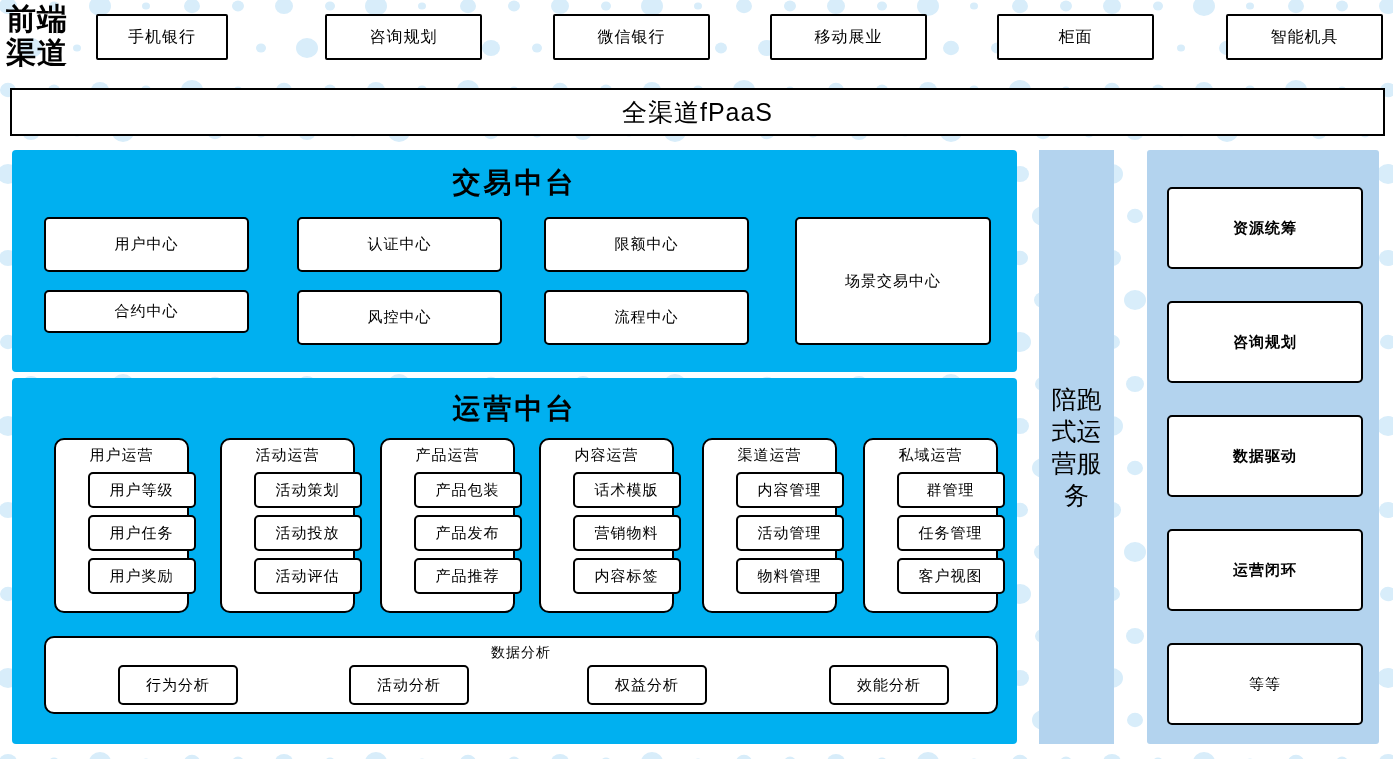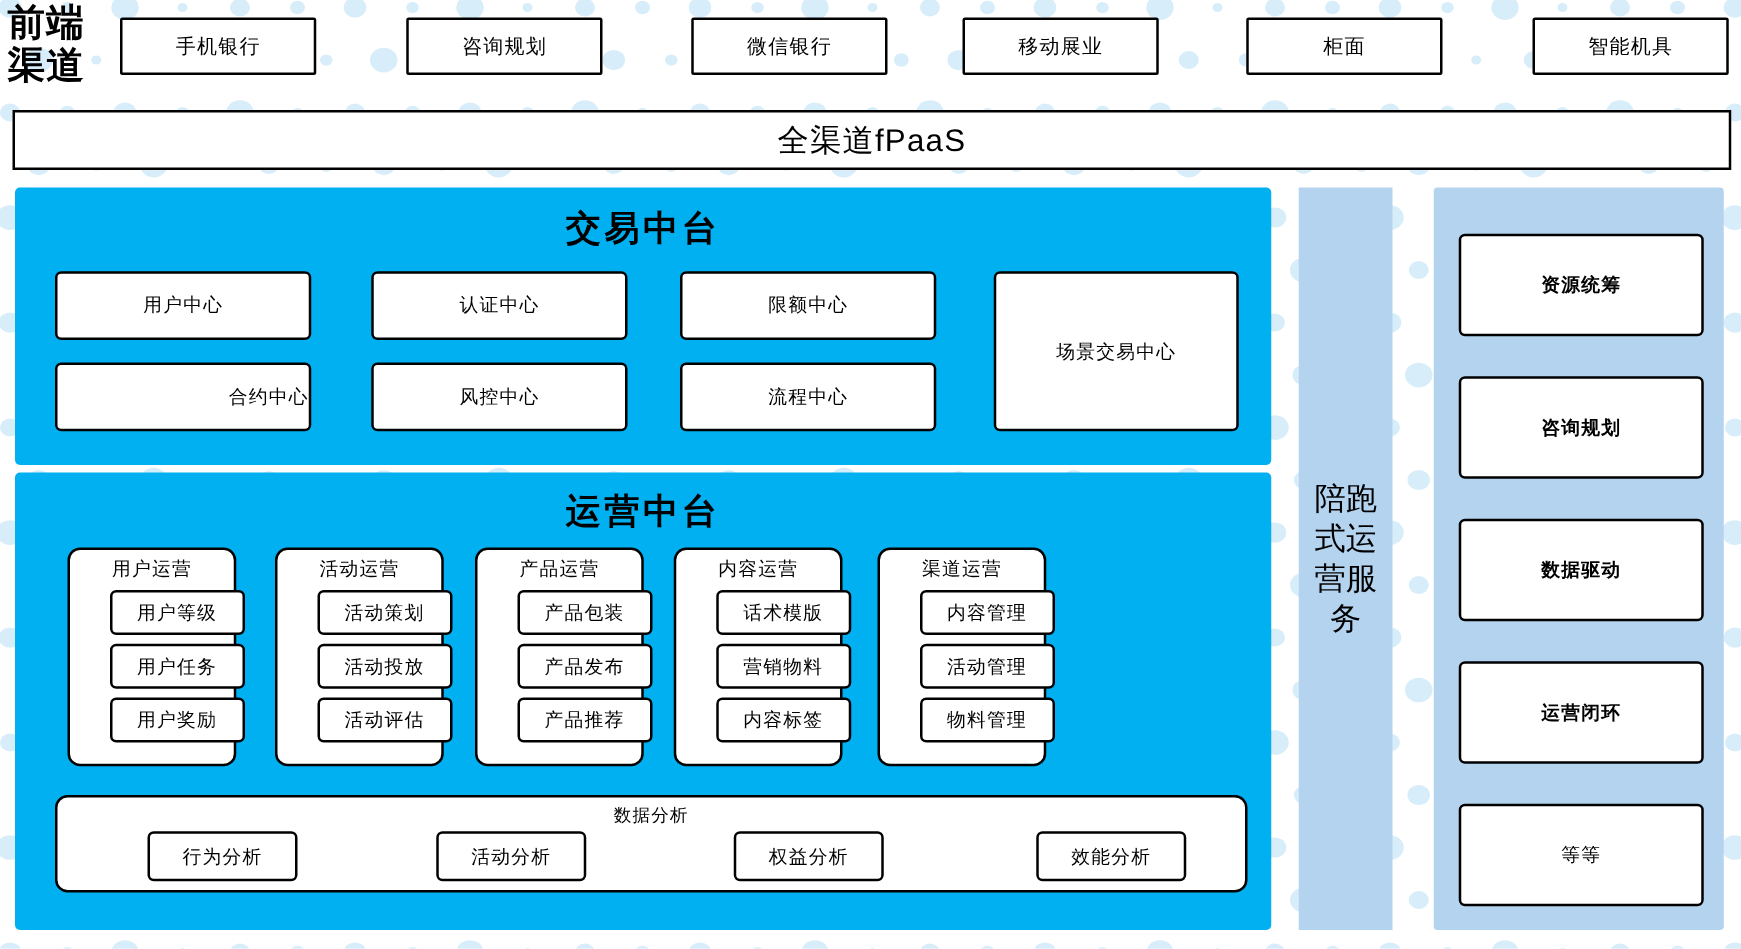"手机银行" div.abs { width: 157px -> 132px }
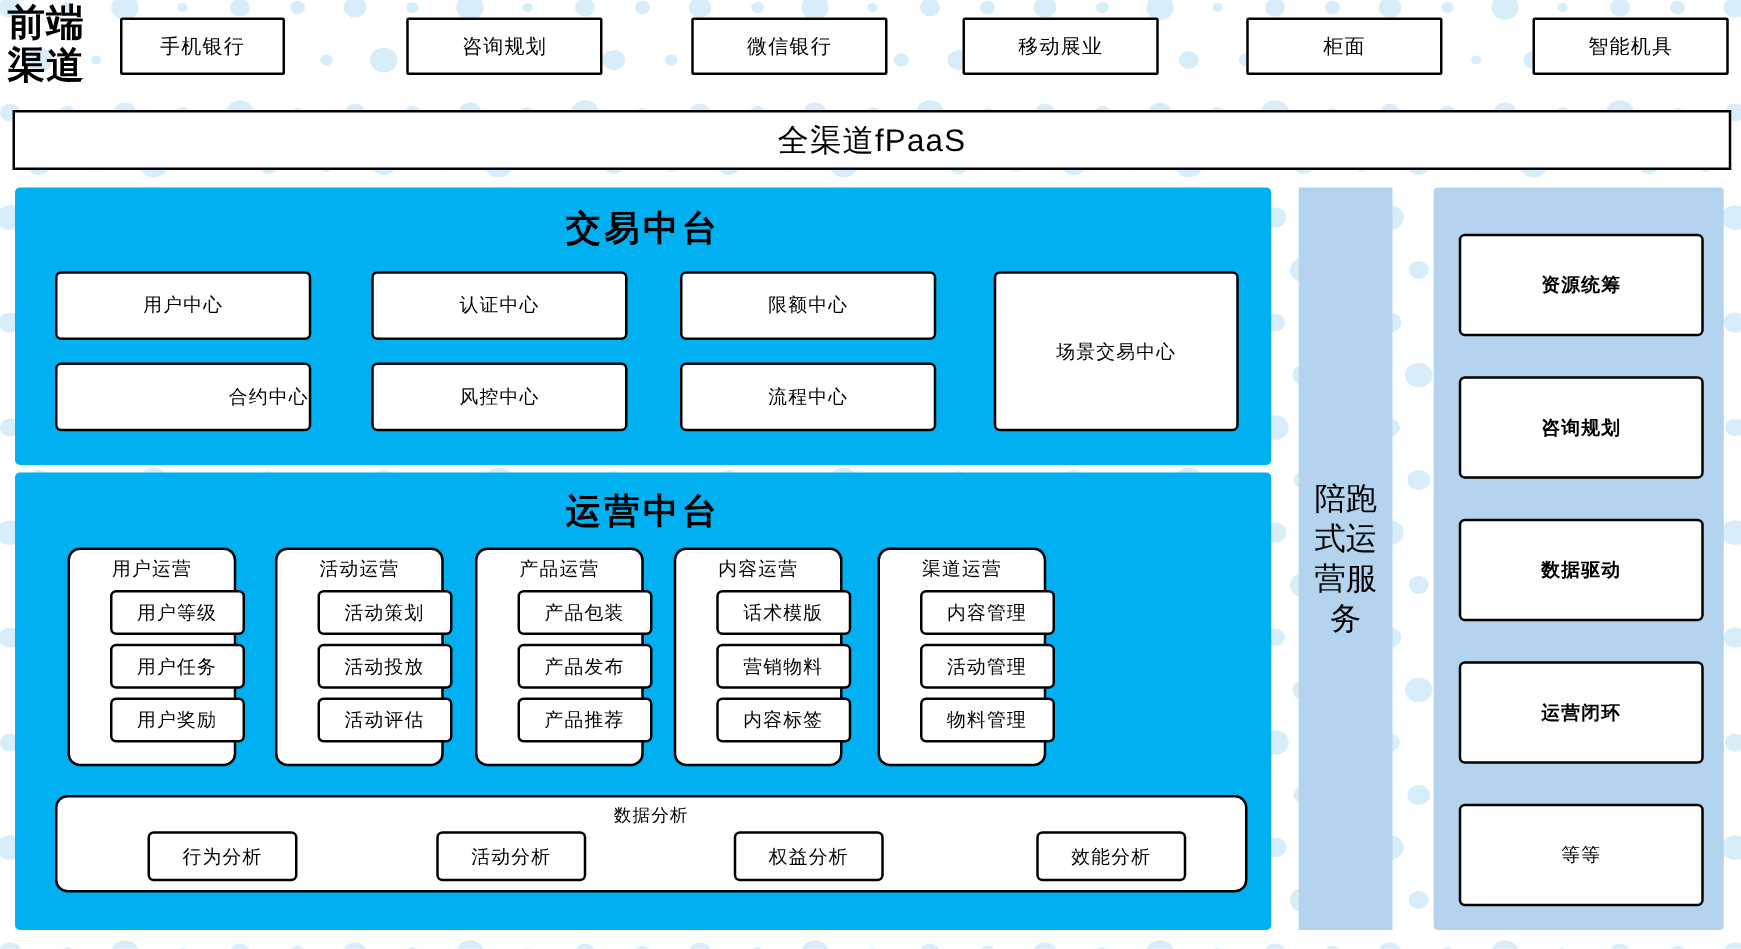"合约中心" div.abs { height: 55px -> 43px; justify-content: flex-end -> none }
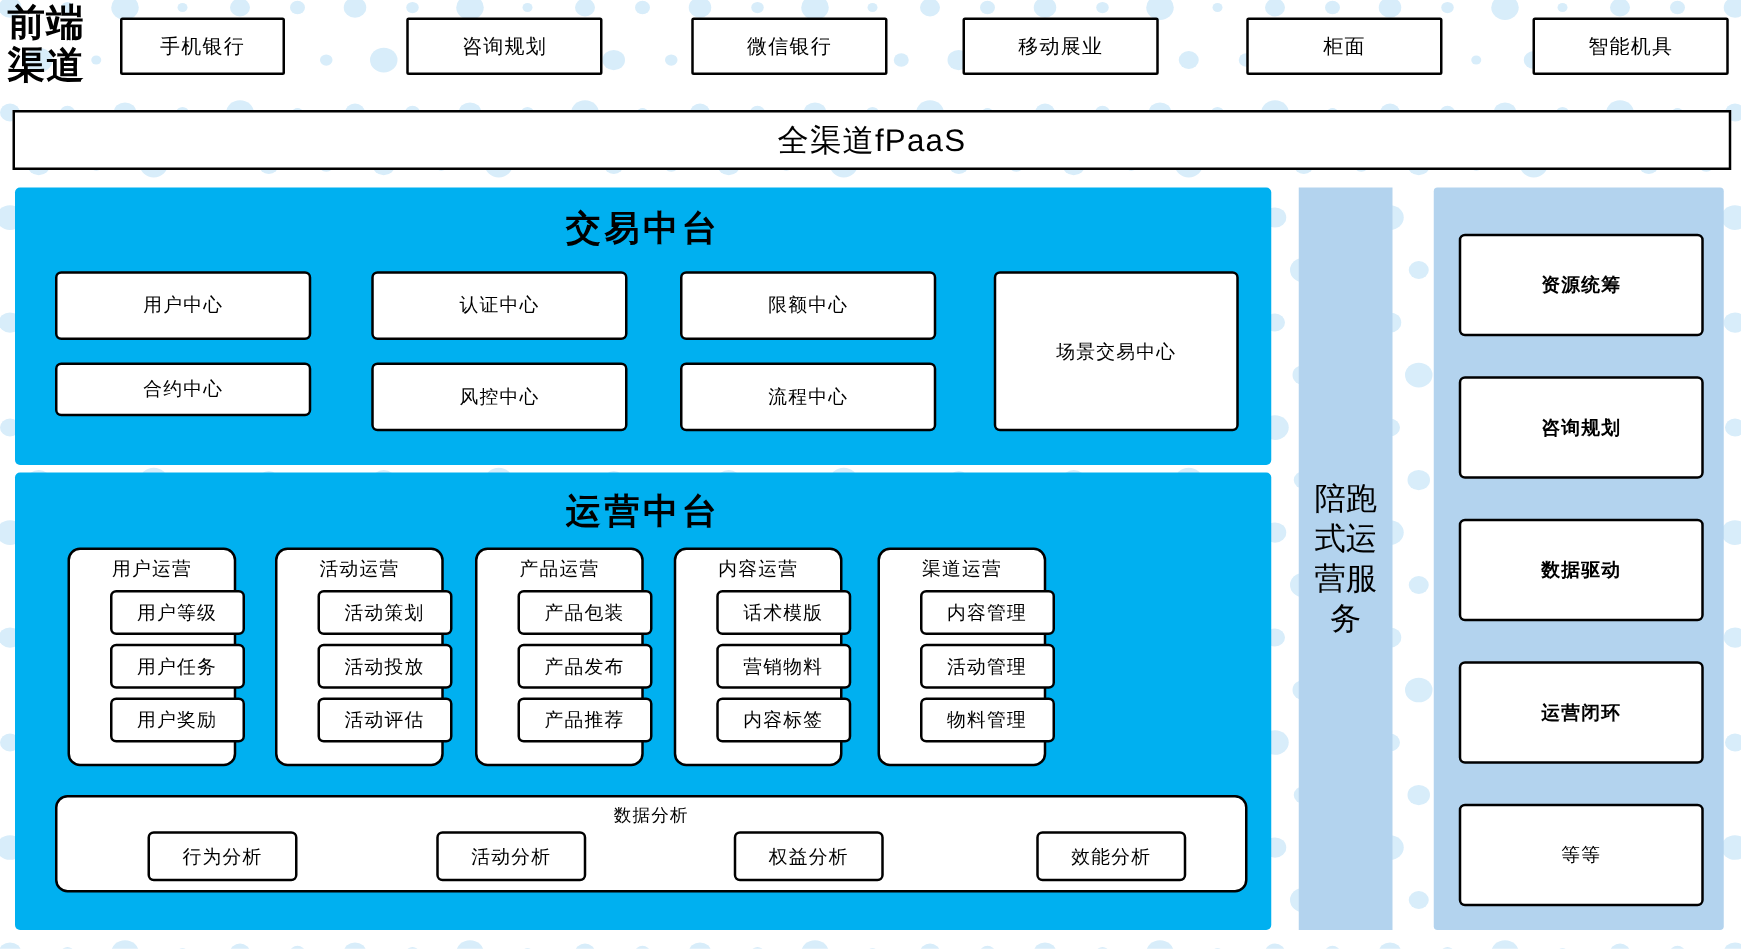"私域运营" div.abs { html: none -> <div> <div>私域运营</div> <div>群管理</div> <div>任务管理</div> <div>客户视图</div> </div> }
